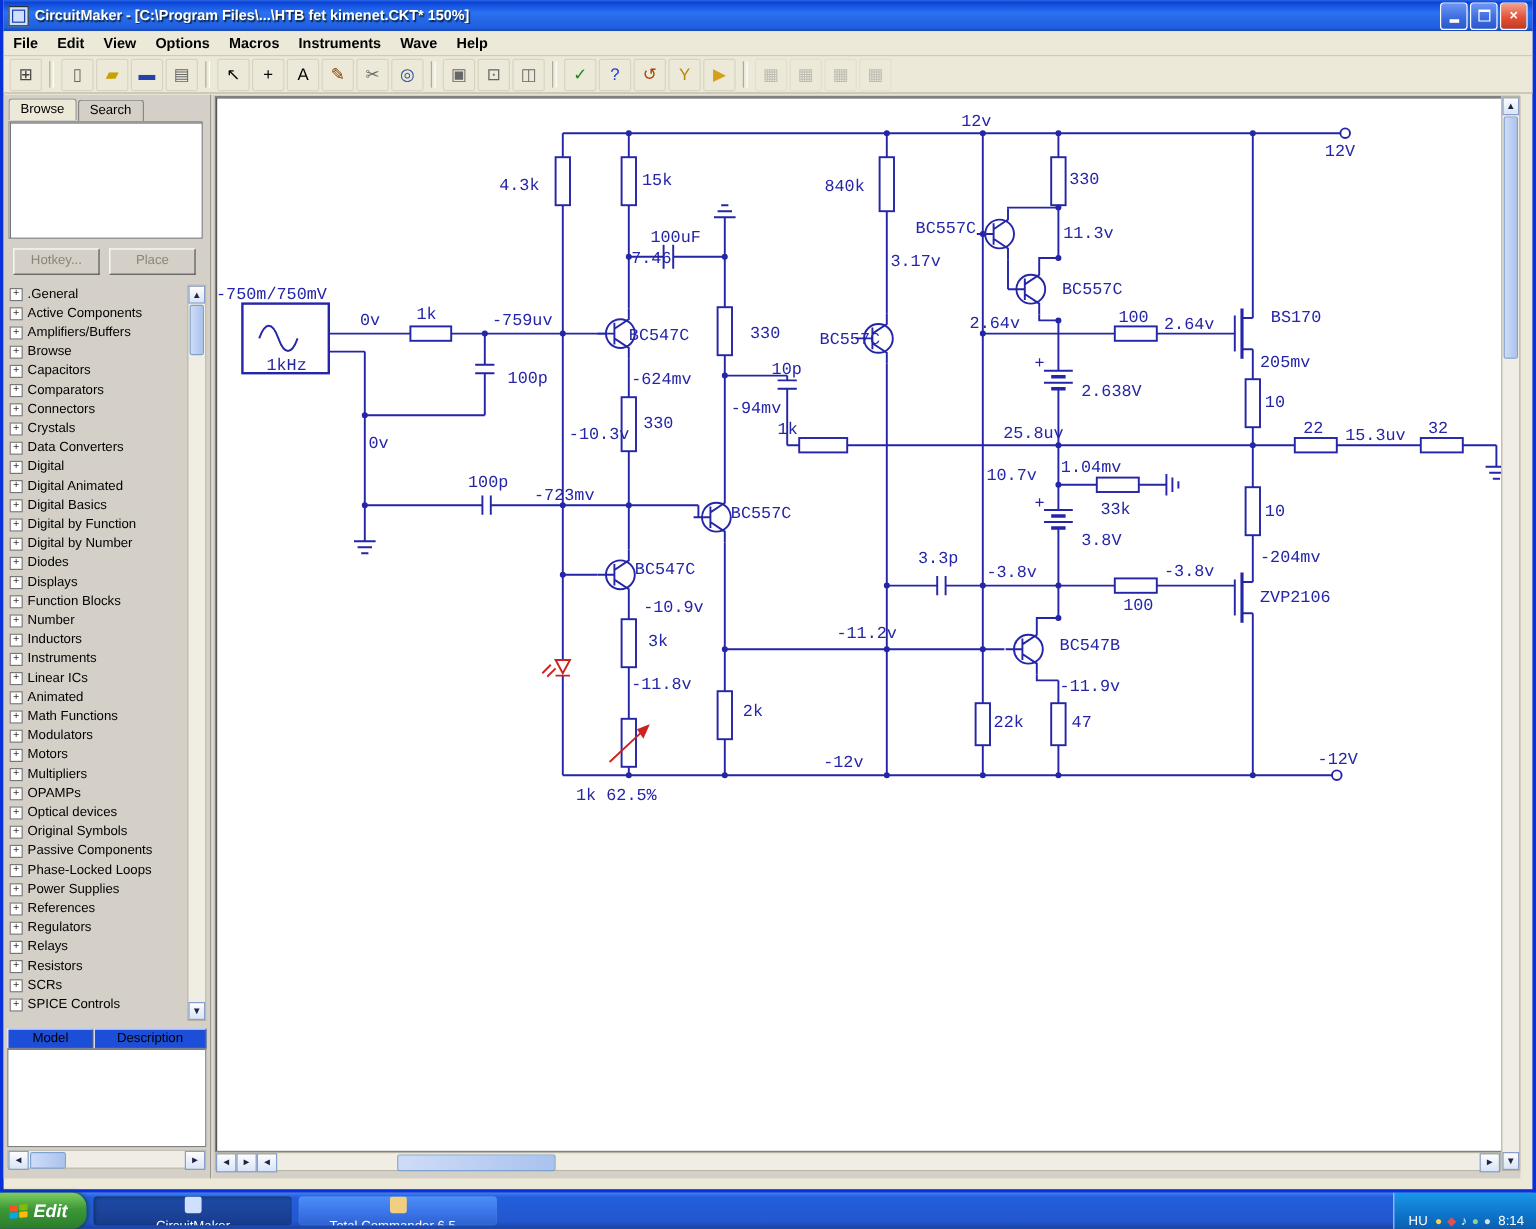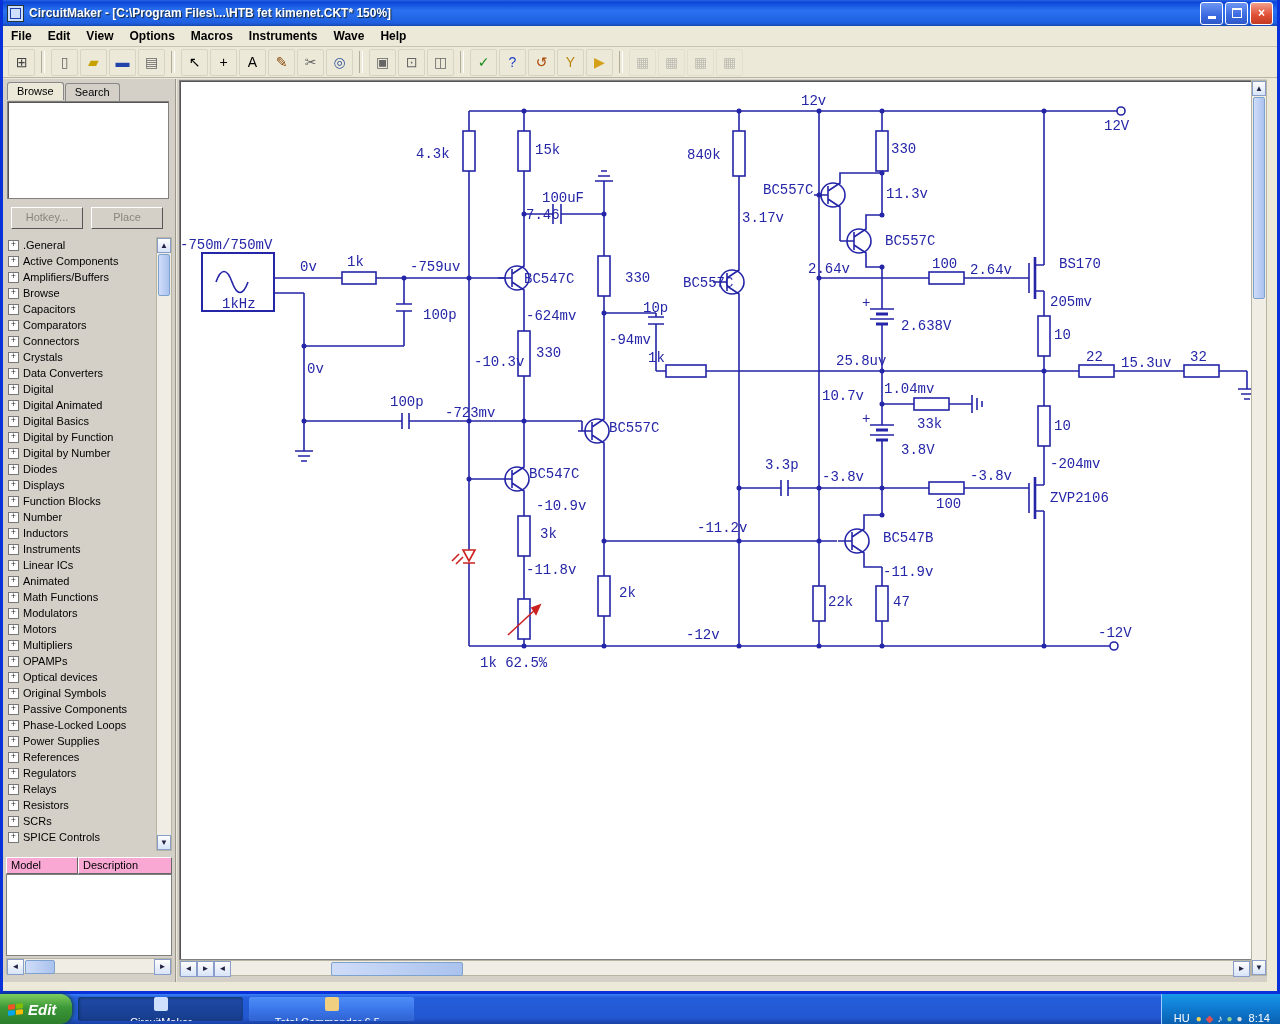"Model" .mh { background: #f9a8d4 -> #1d4ed8; text-align: none -> center }
